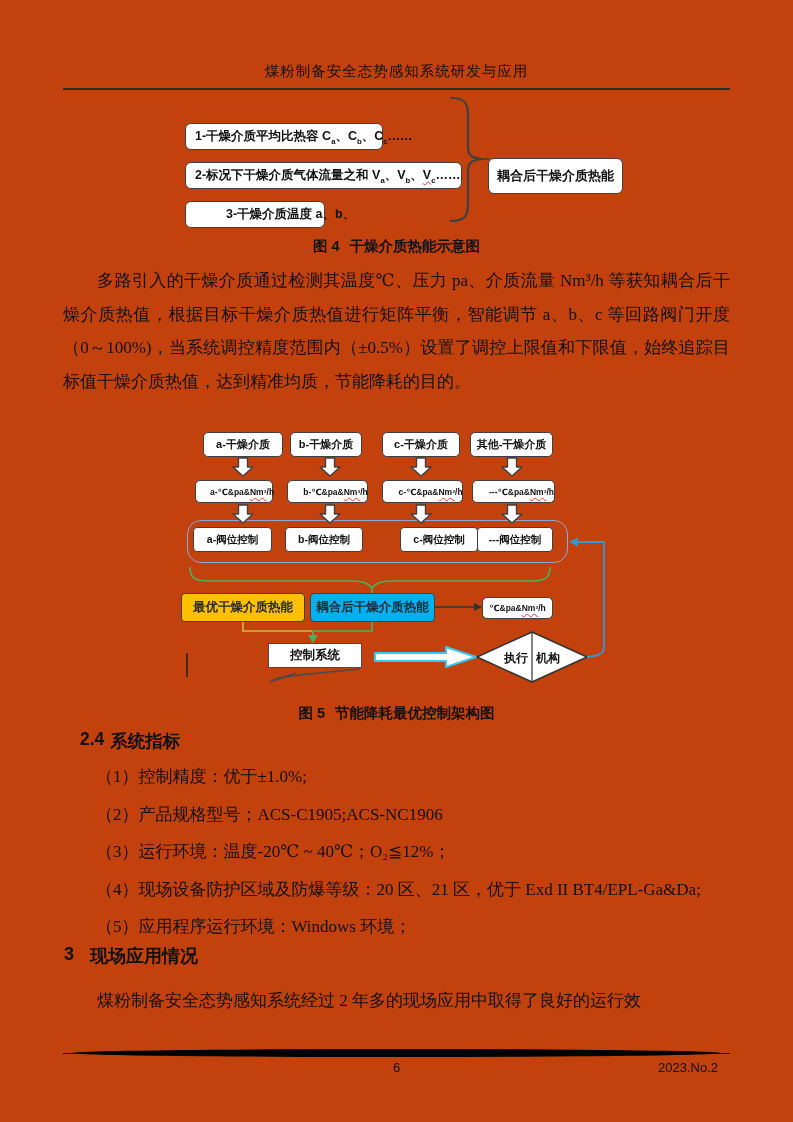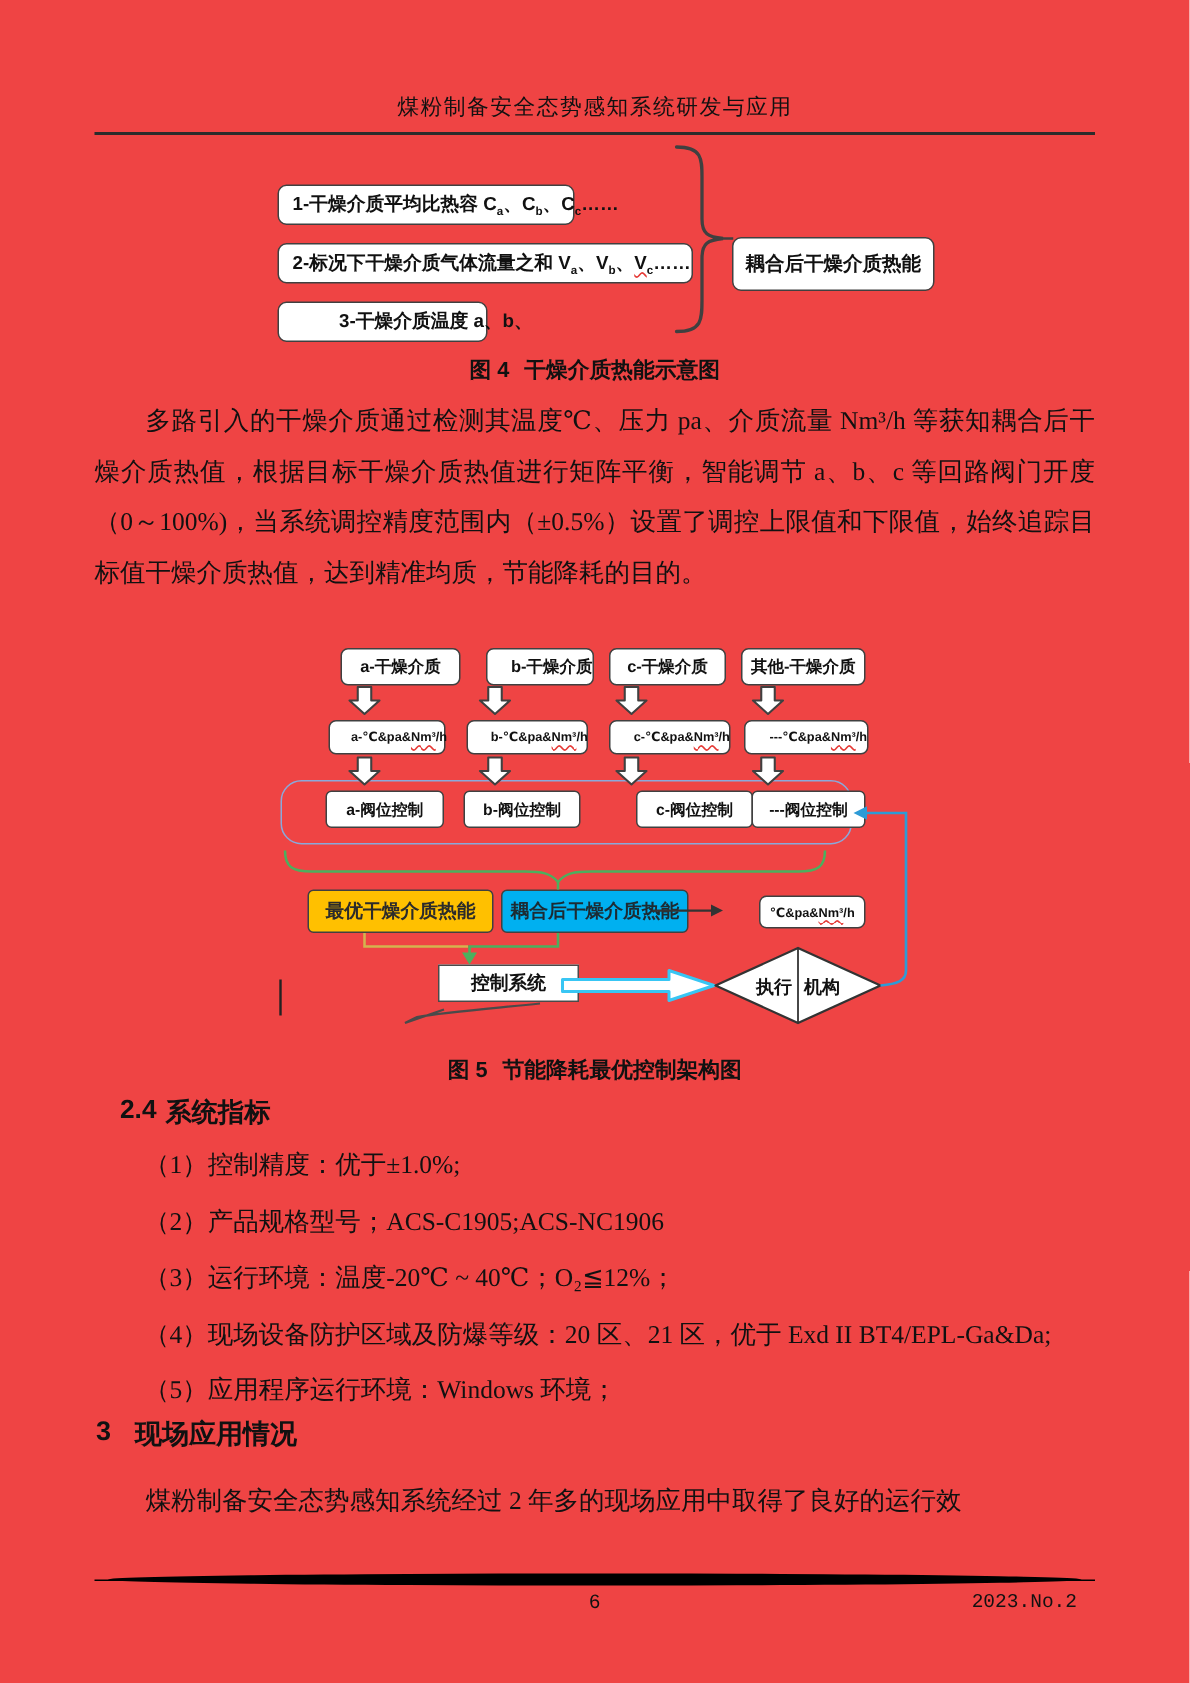"煤粉制备安全态势感知系统研发与应用" .page { background: #ef4444 -> #c2410c }
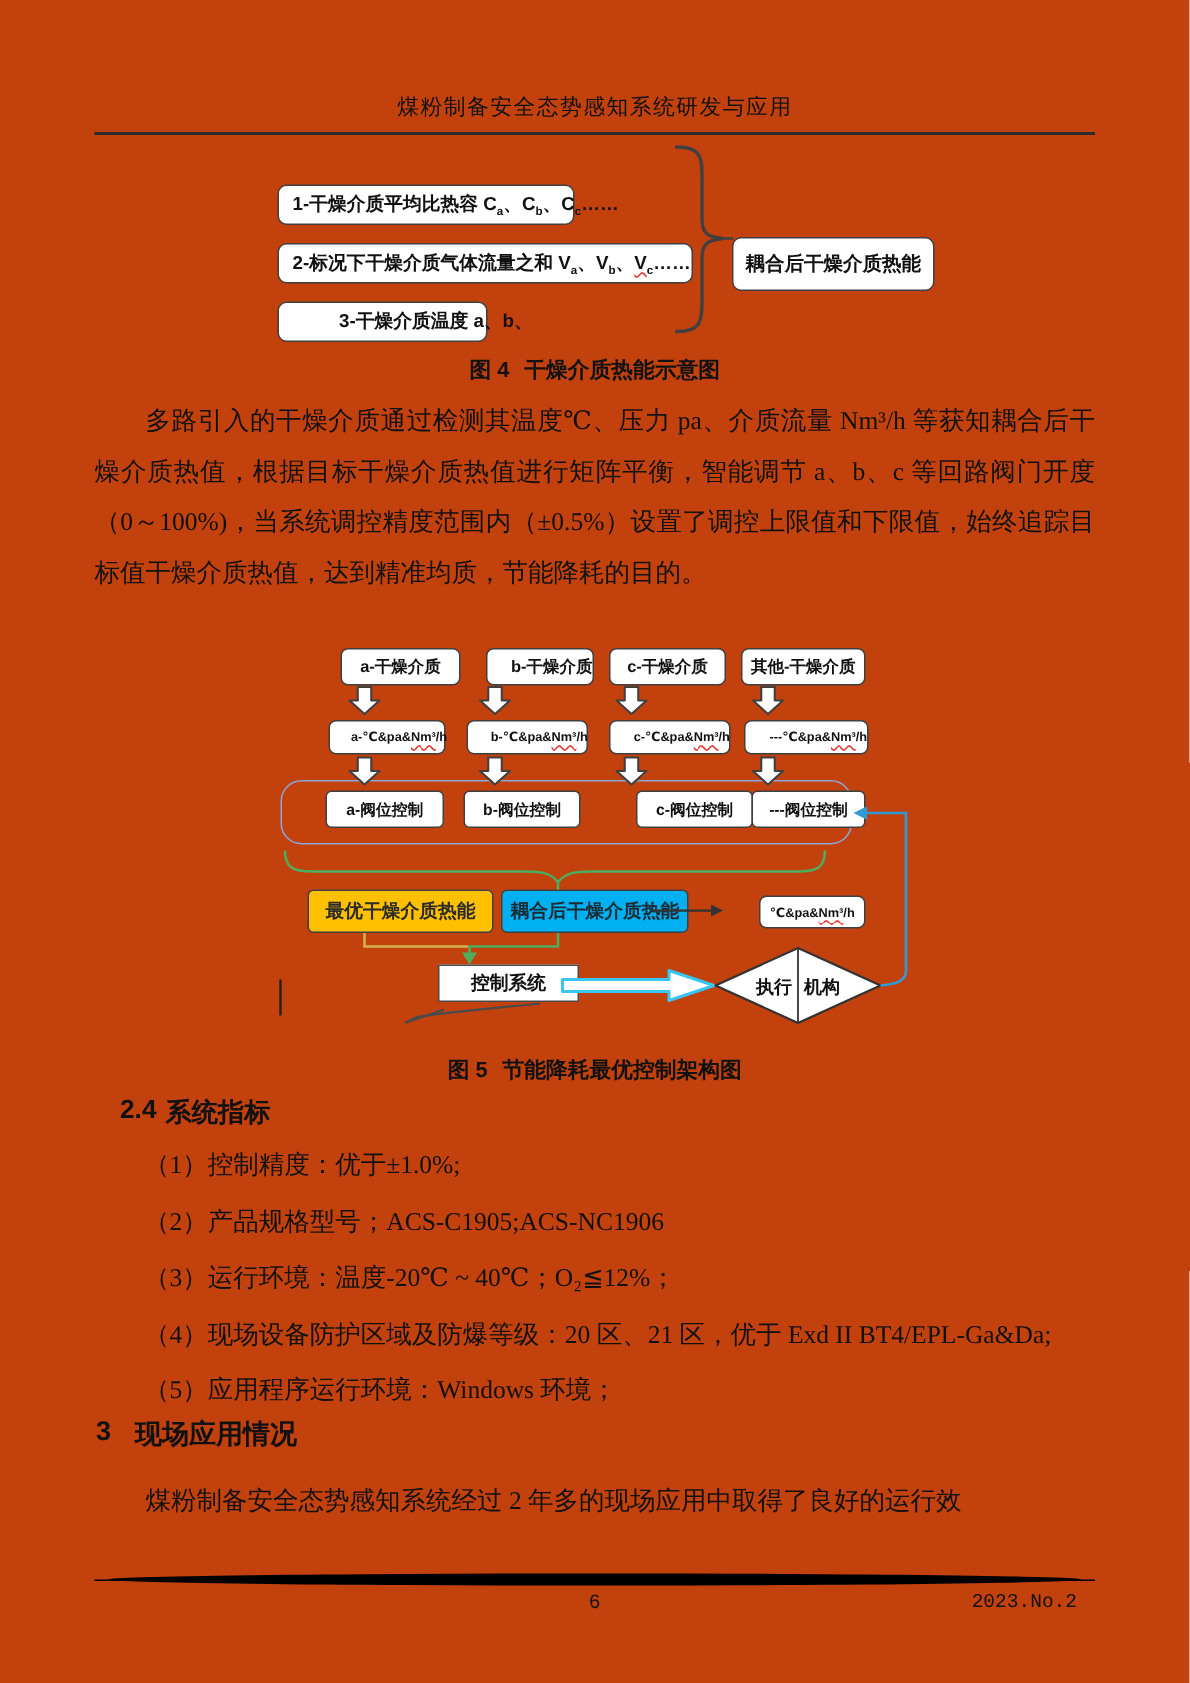"a-干燥介质" .f5box { margin-left: 24px -> none }
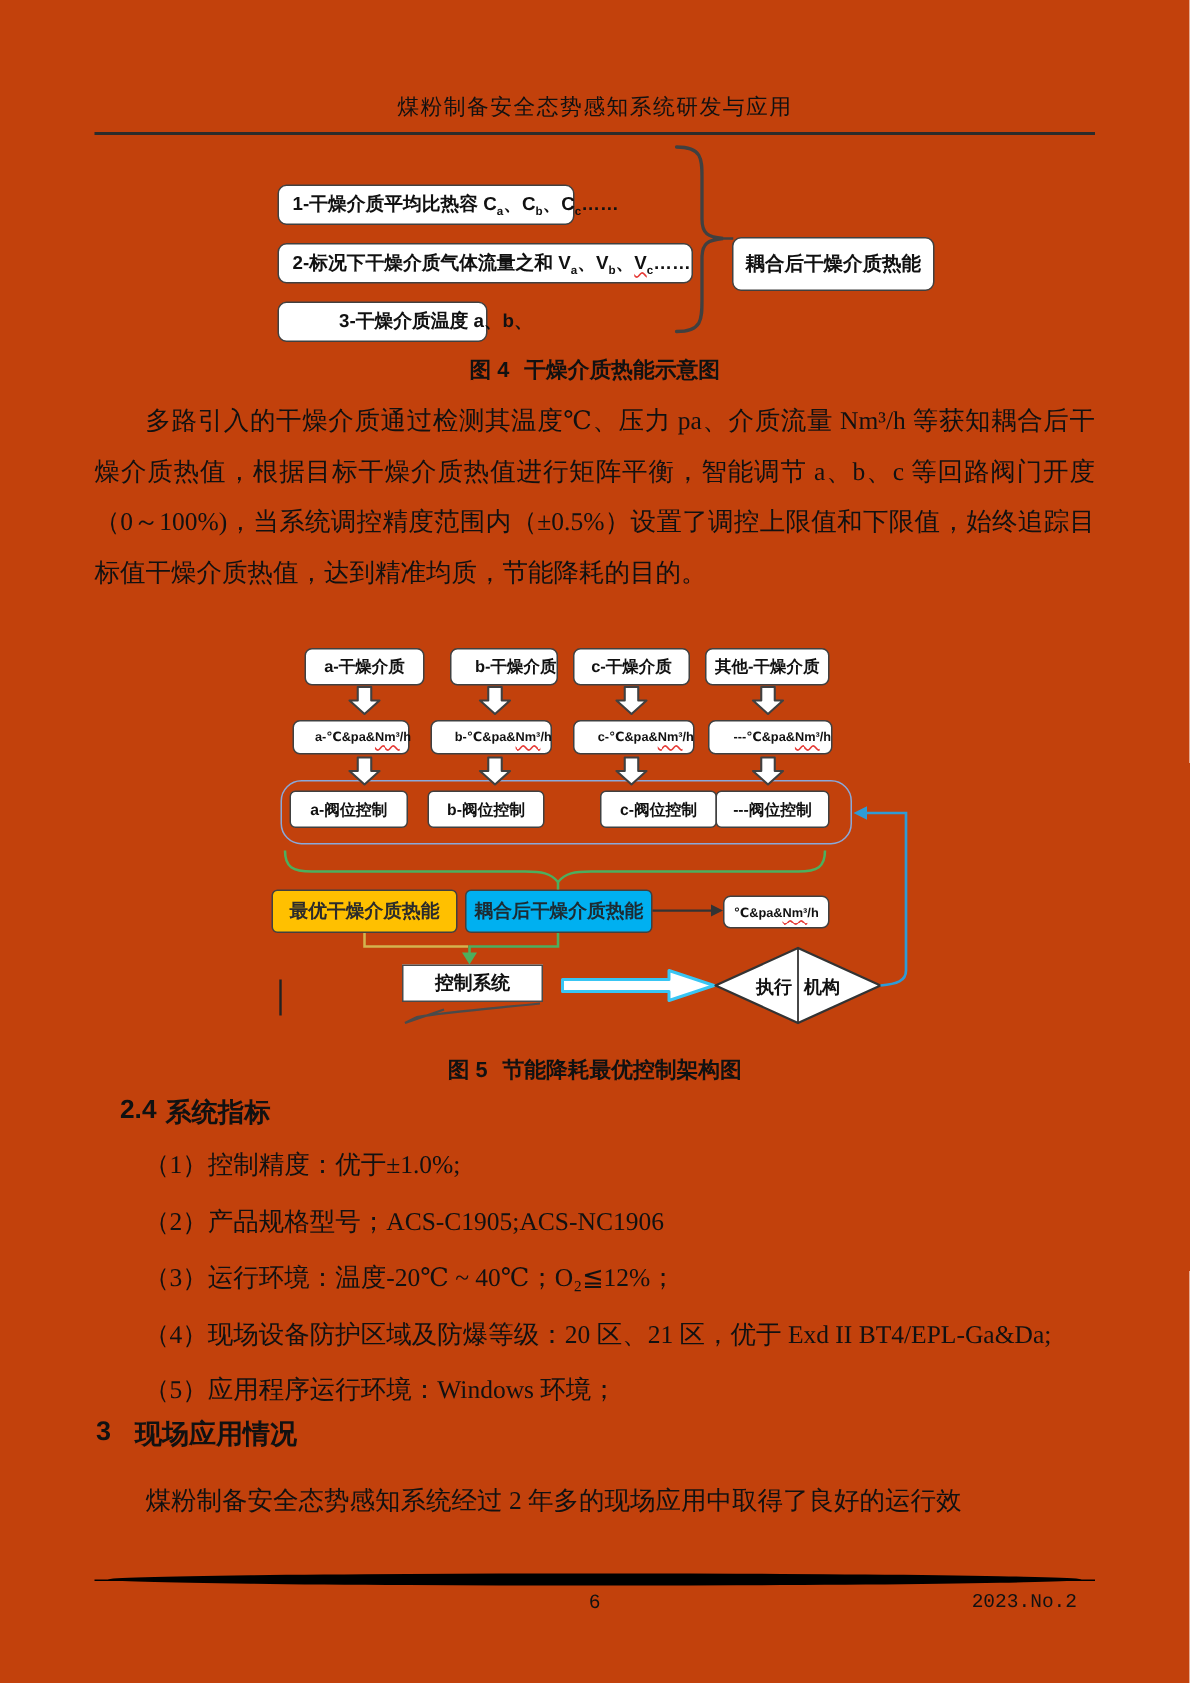"b-干燥介质" div.f5box { justify-content: flex-end -> none; left: 120px -> 110px }
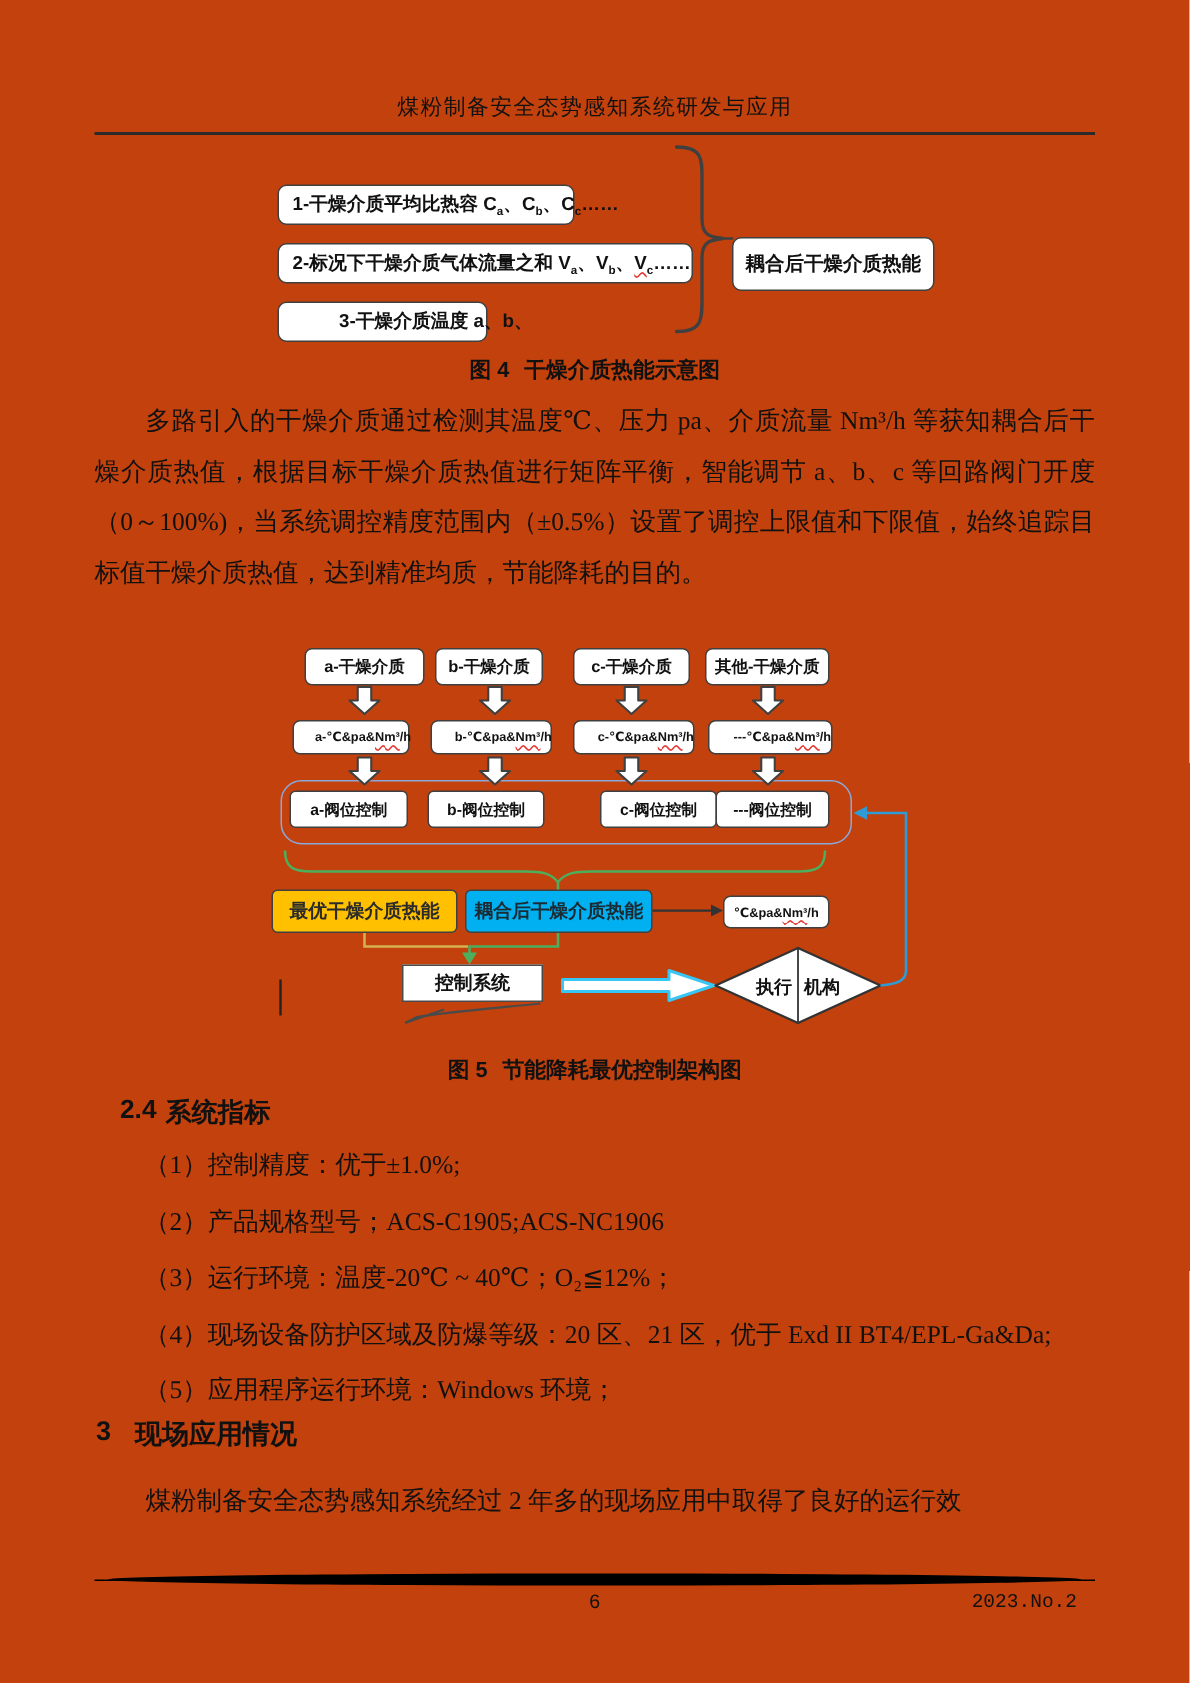"2023.No.2" .f-issue { font-family: Liberation Mono, monospace -> Liberation Sans, sans-serif }
